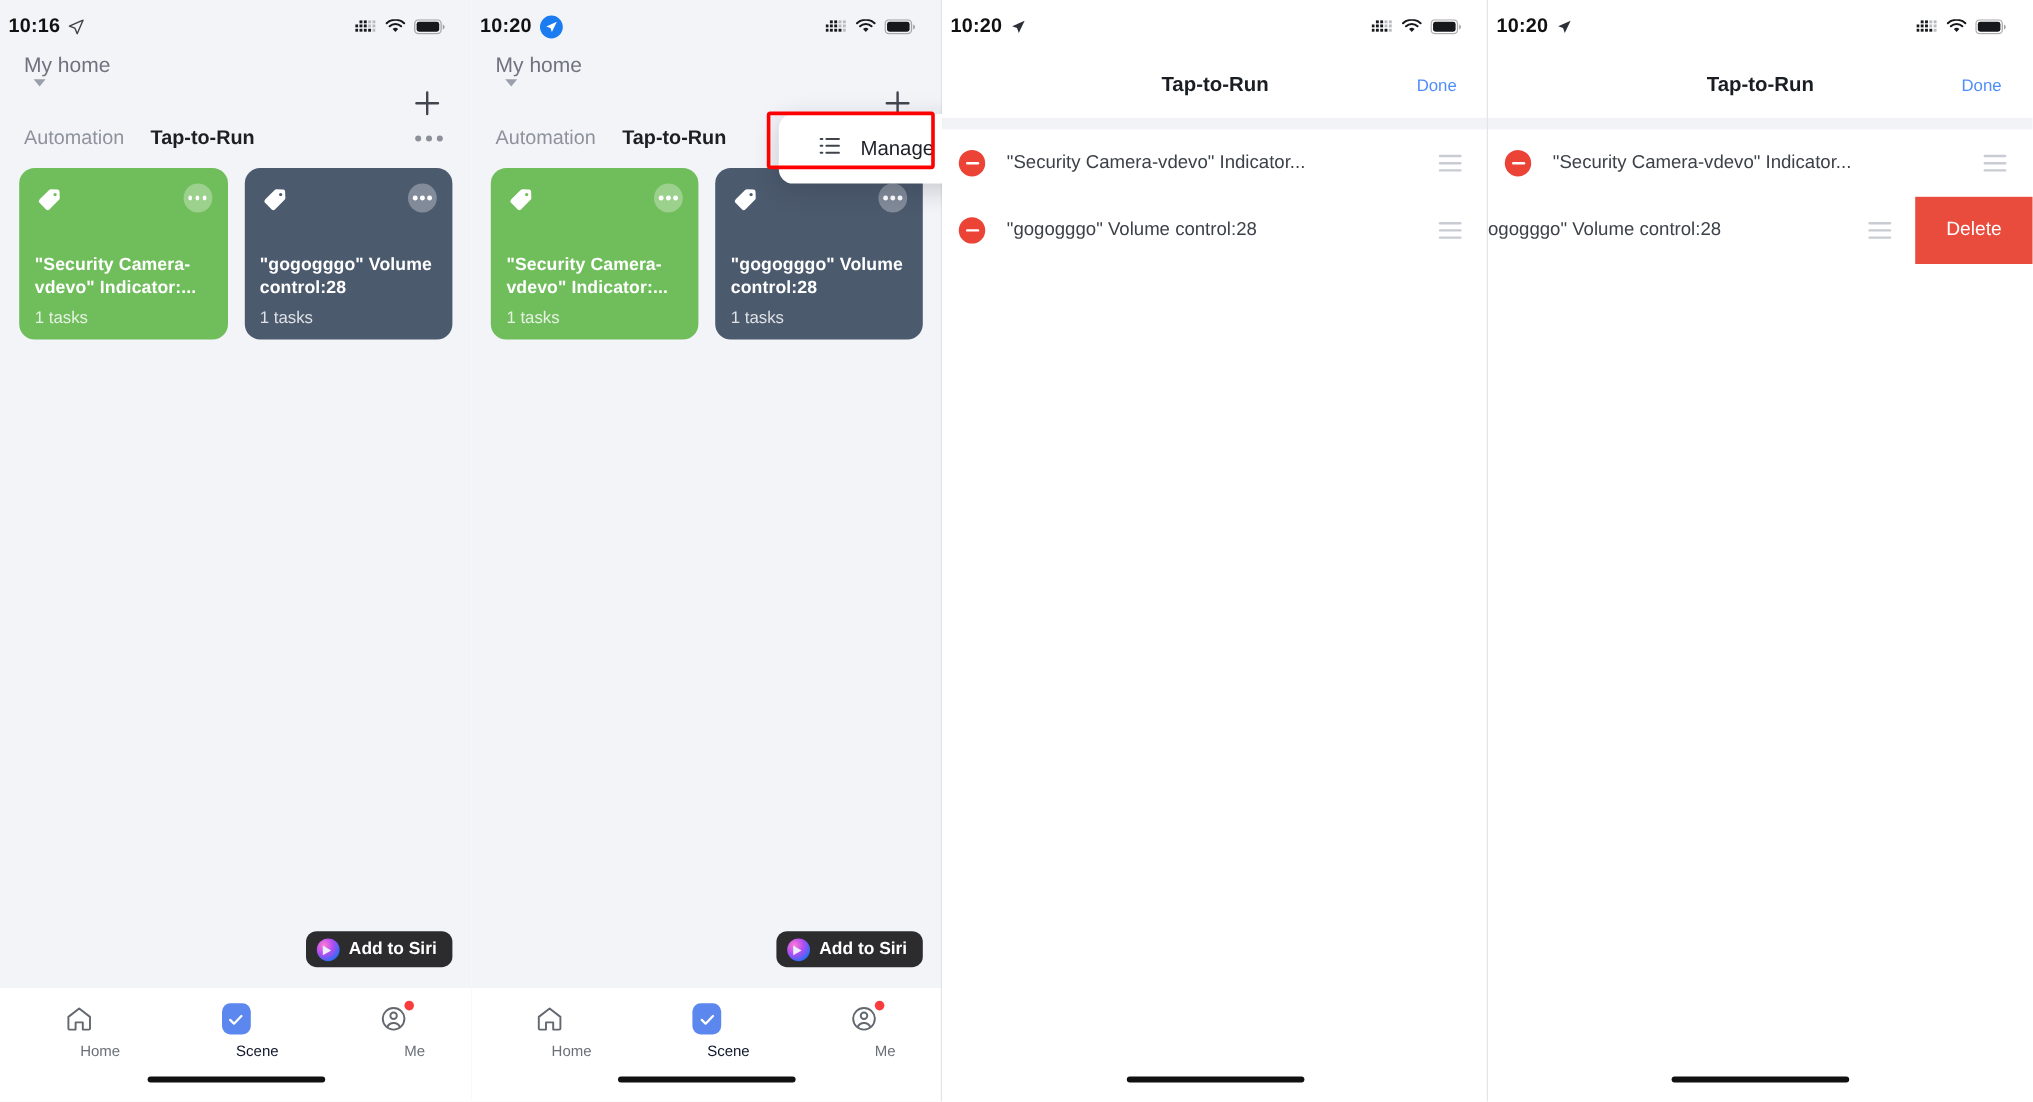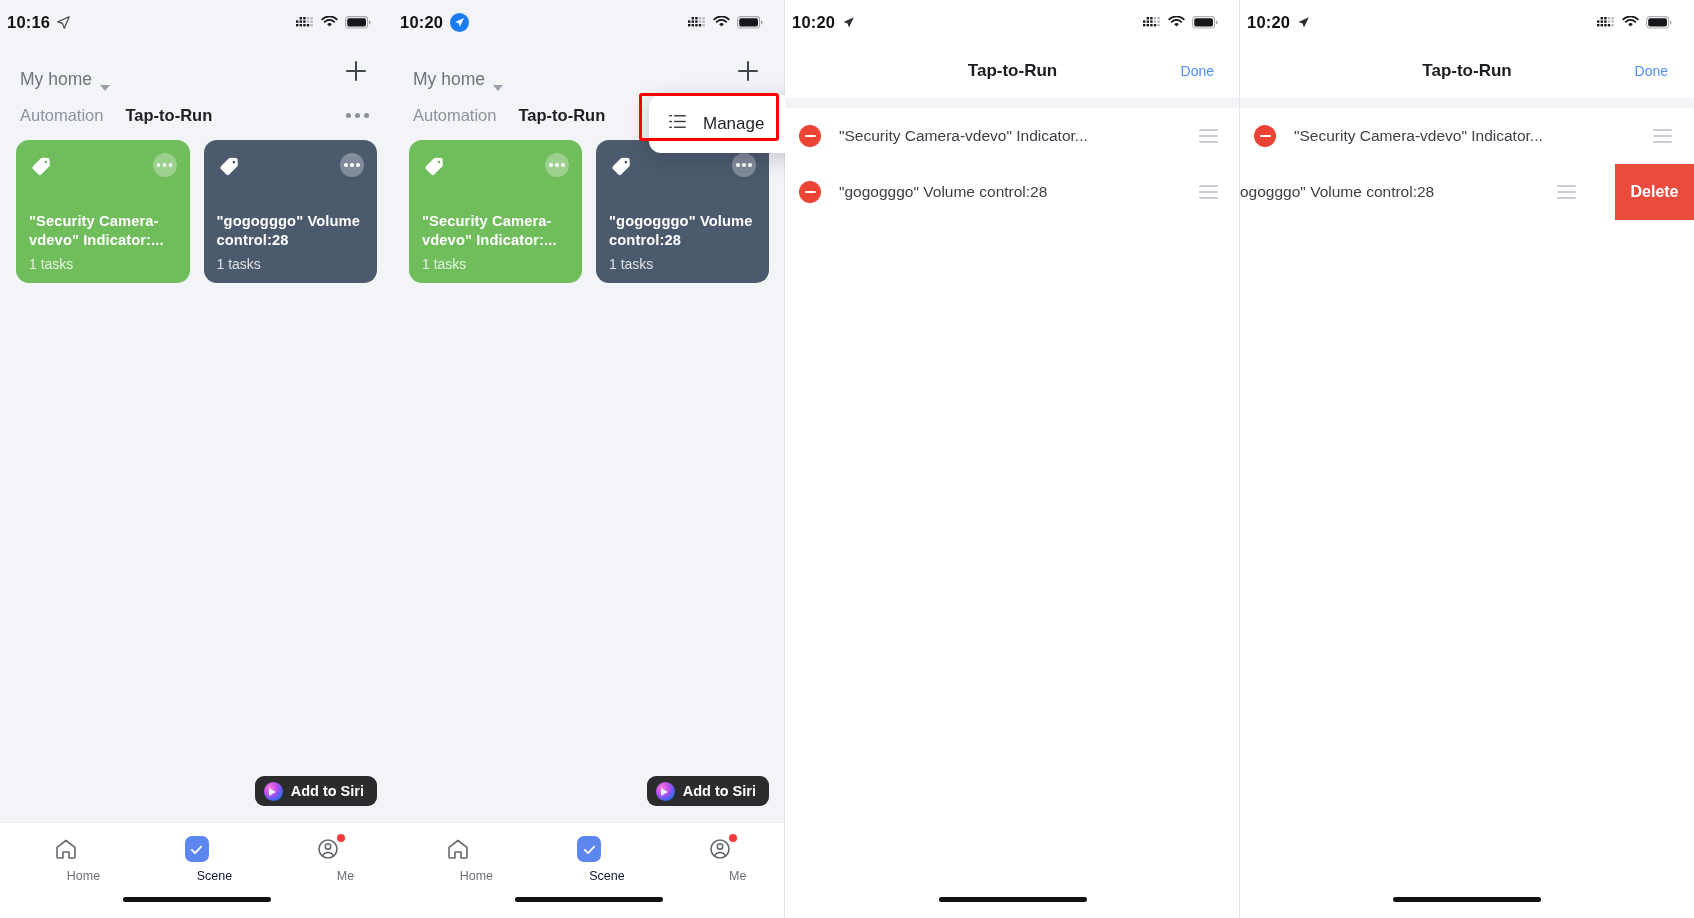"My home" .homerow { align-items: flex-end -> flex-start; flex-direction: none -> column }
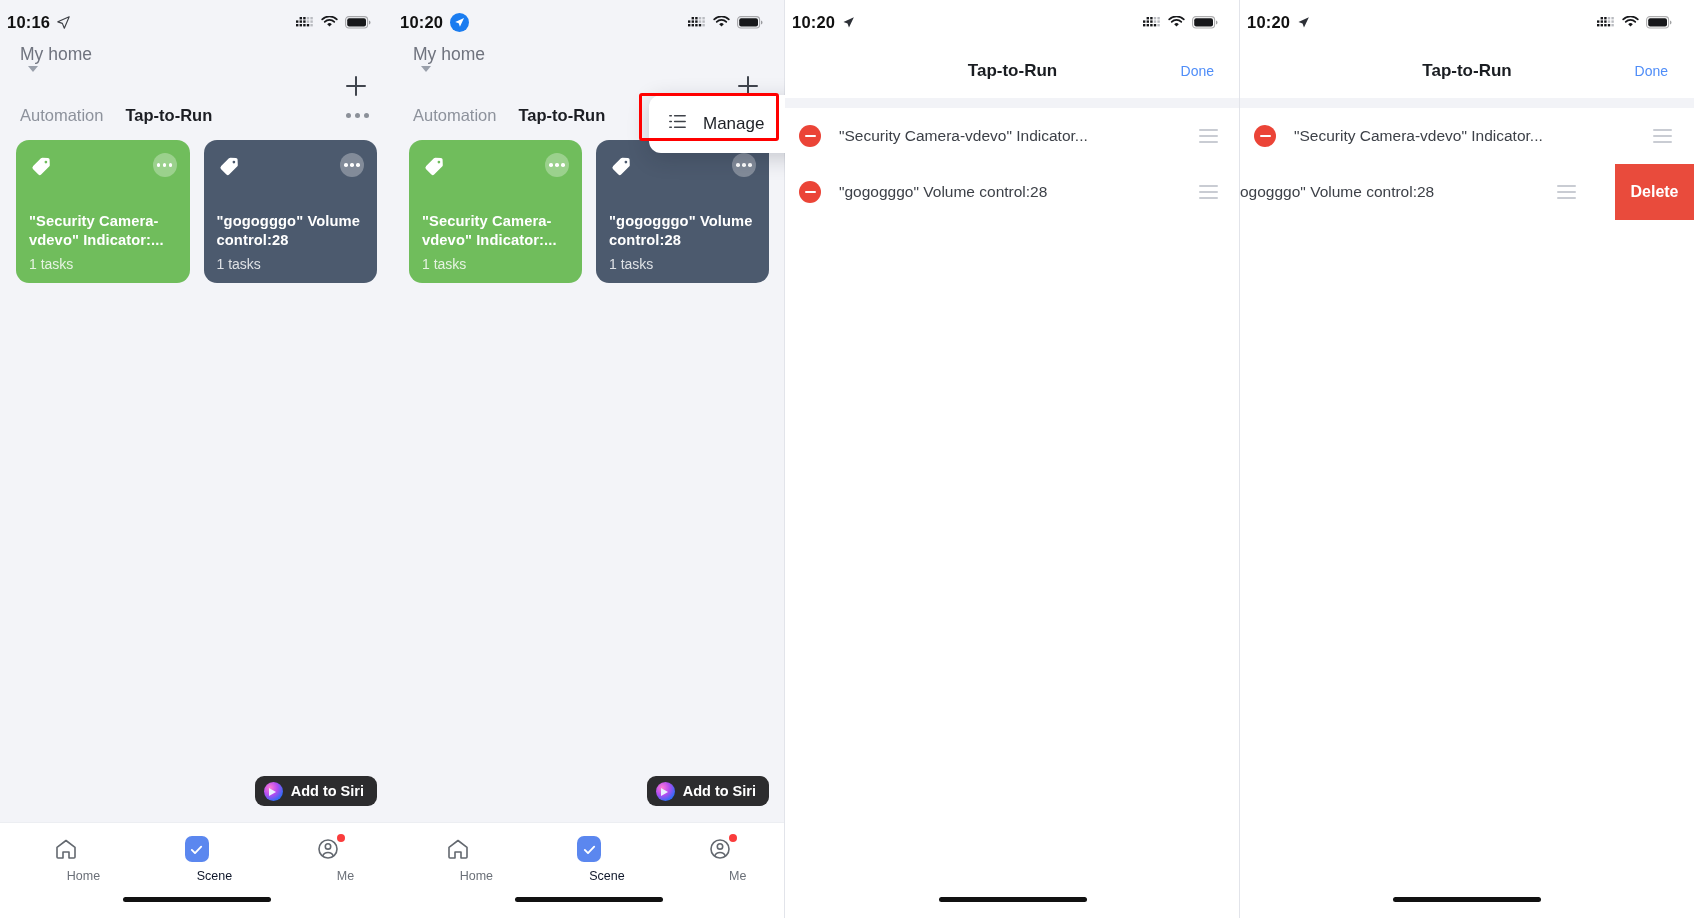"Manage" .menu-item { padding: 0 18px -> 0 32px }
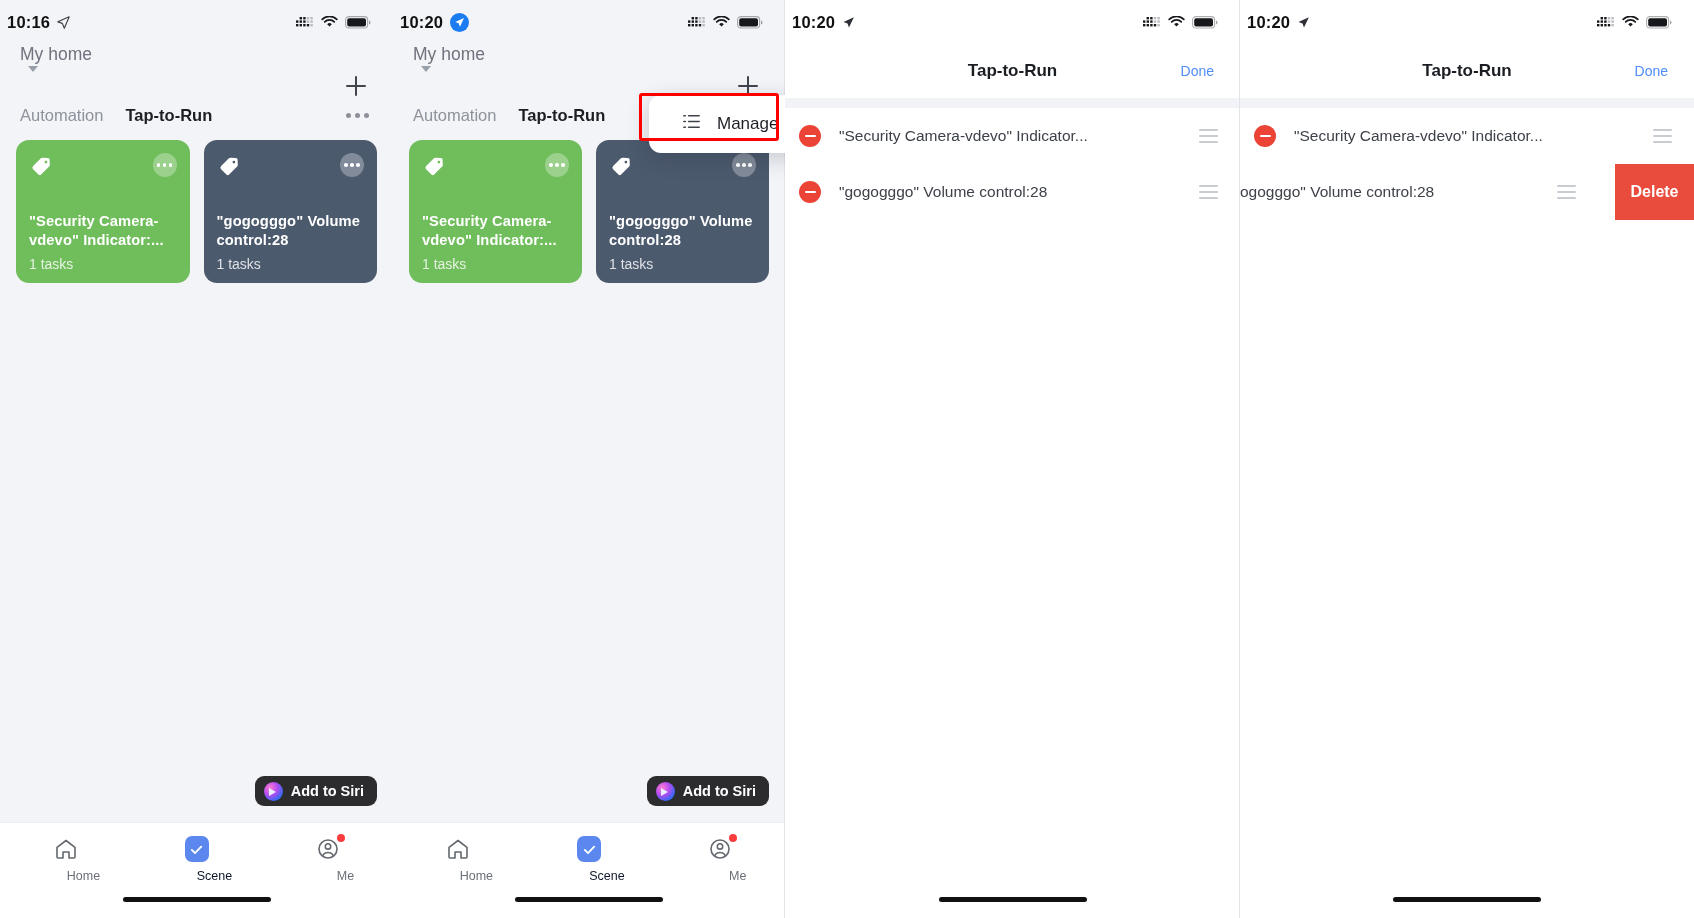"Delete" .delete-btn { font-weight: bold -> none; width: 79px -> 98px }
